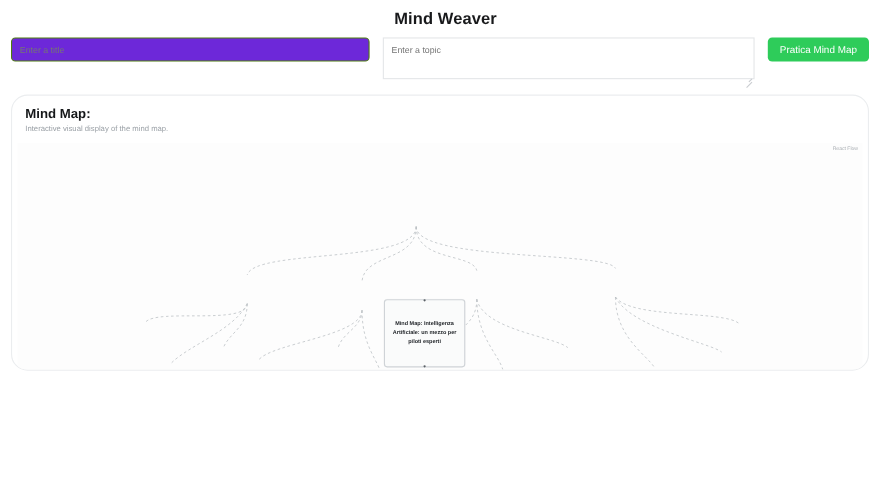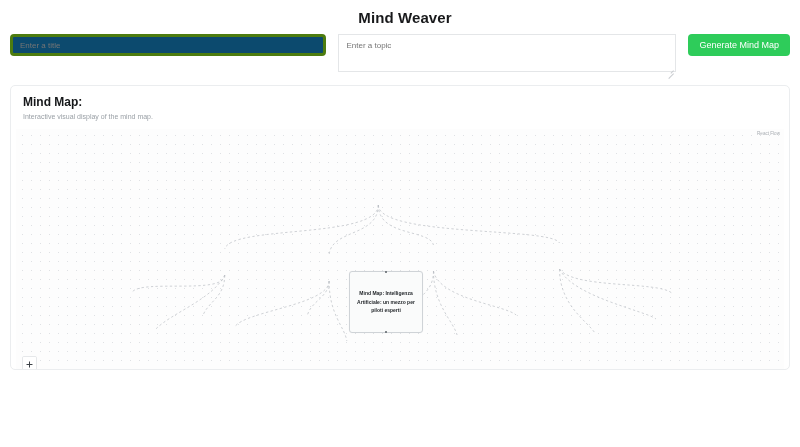"Enter a title" .title-field { background: #0c4a6e -> #6d28d9; border: 3px solid #4d7c0f -> 1px solid #4d7c0f }
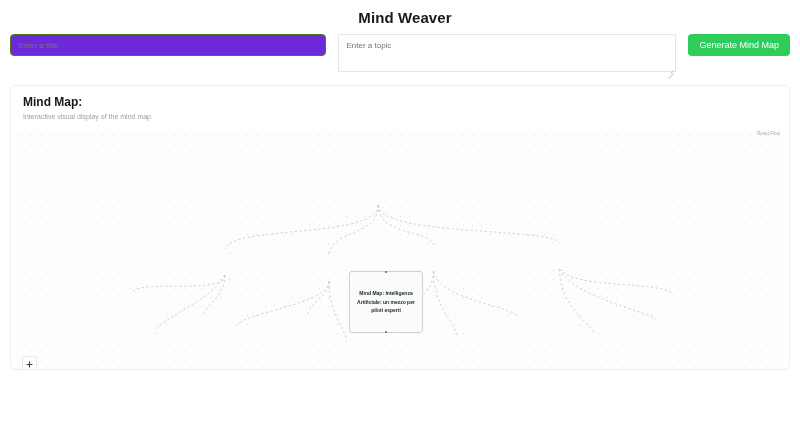"Generate Mind Map" button.generate-btn { text: Generate -> Pratica }
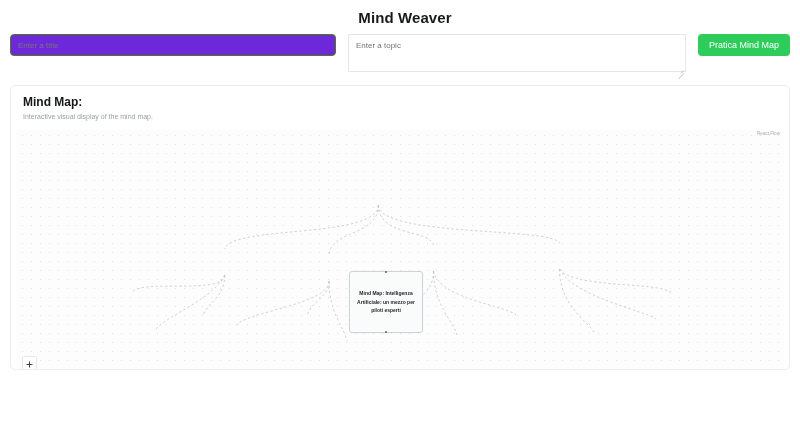"Mind Map:" .card { border-radius: 5px -> 15px; height: 285px -> 251px }
